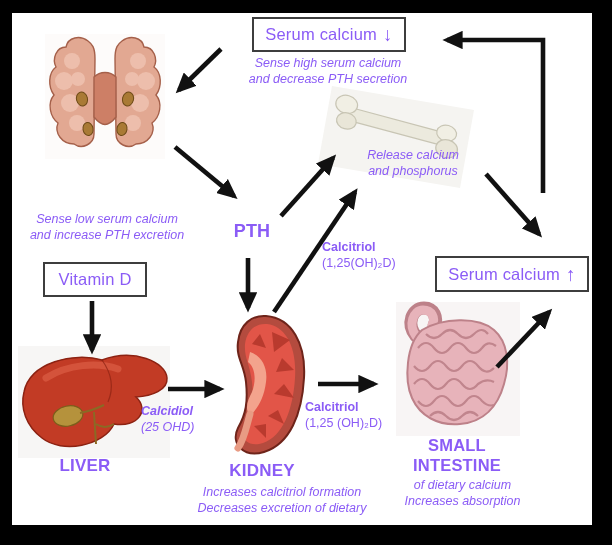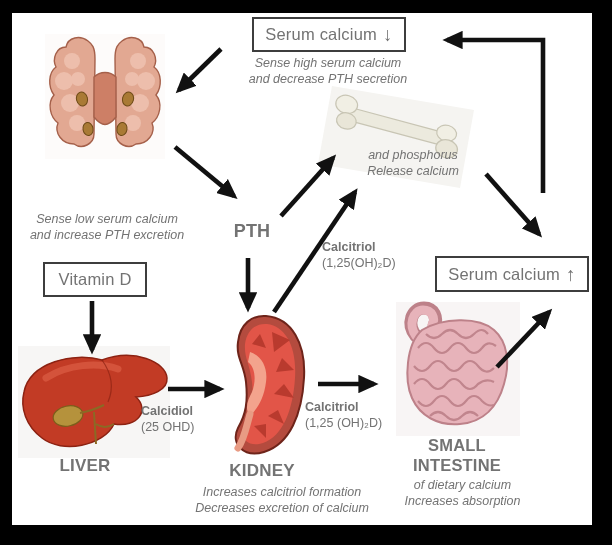"Serum calcium" .stage { color: #737373 -> #8b5cf6 }
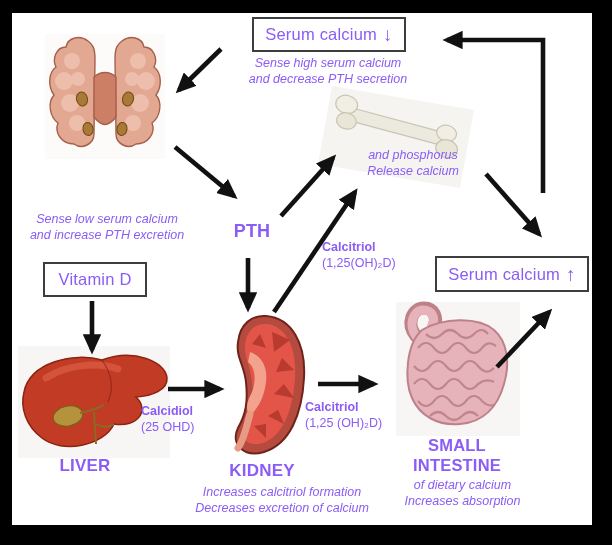"and phosphorus" div { order: before "Release calcium" -> after "Release calcium" }
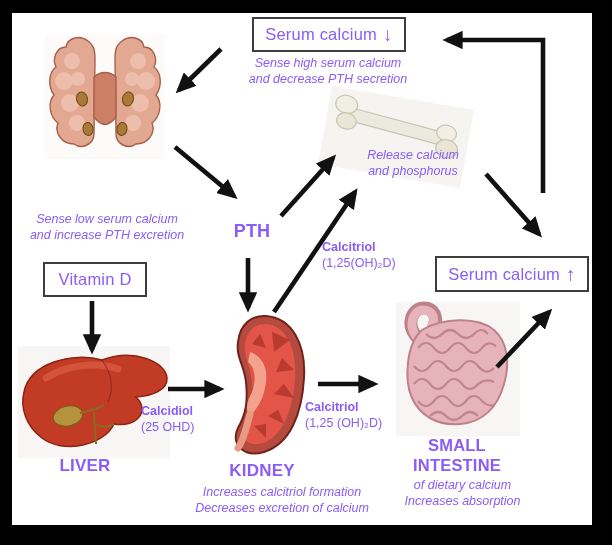"Calcidiol" div.hormone { font-style: none -> italic }
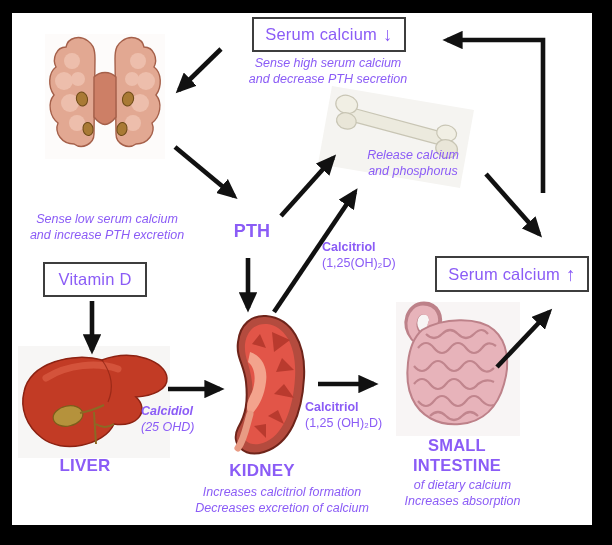"Decreases excretion of calcium" div { text: calcium -> dietary }
